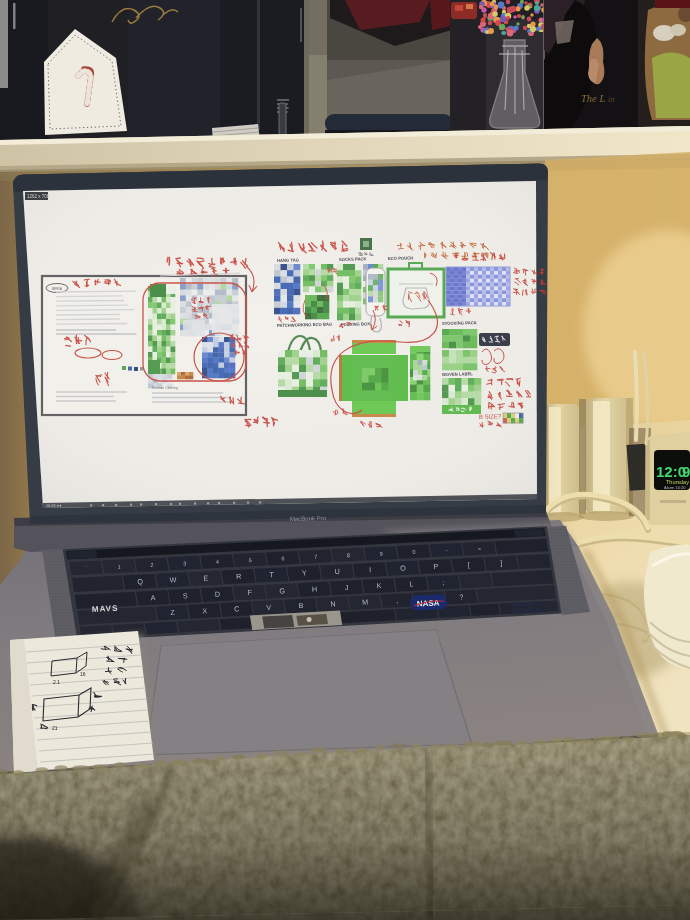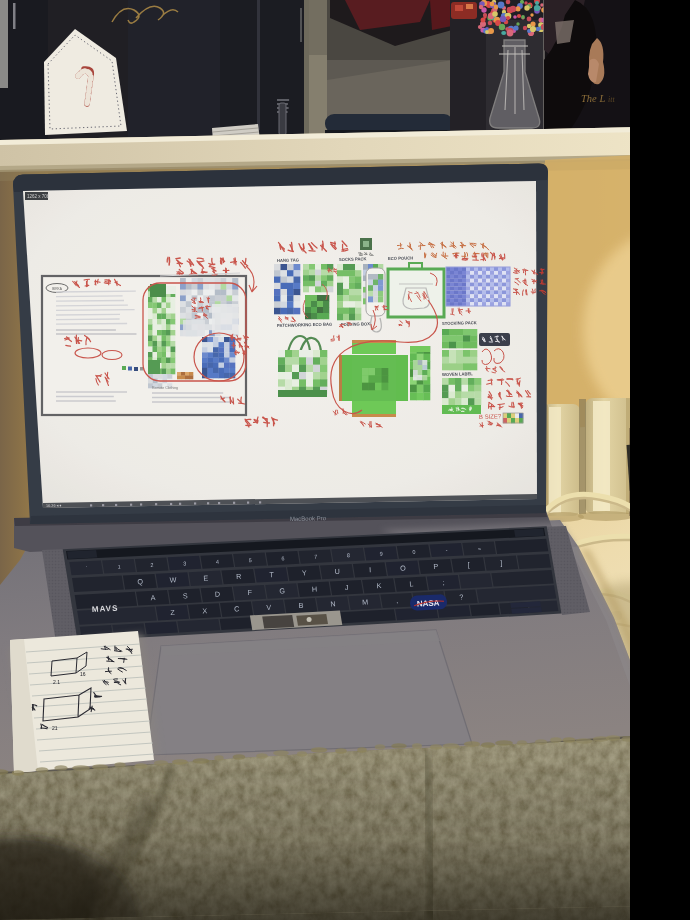"The L" #stage { width: 630px -> 690px }
